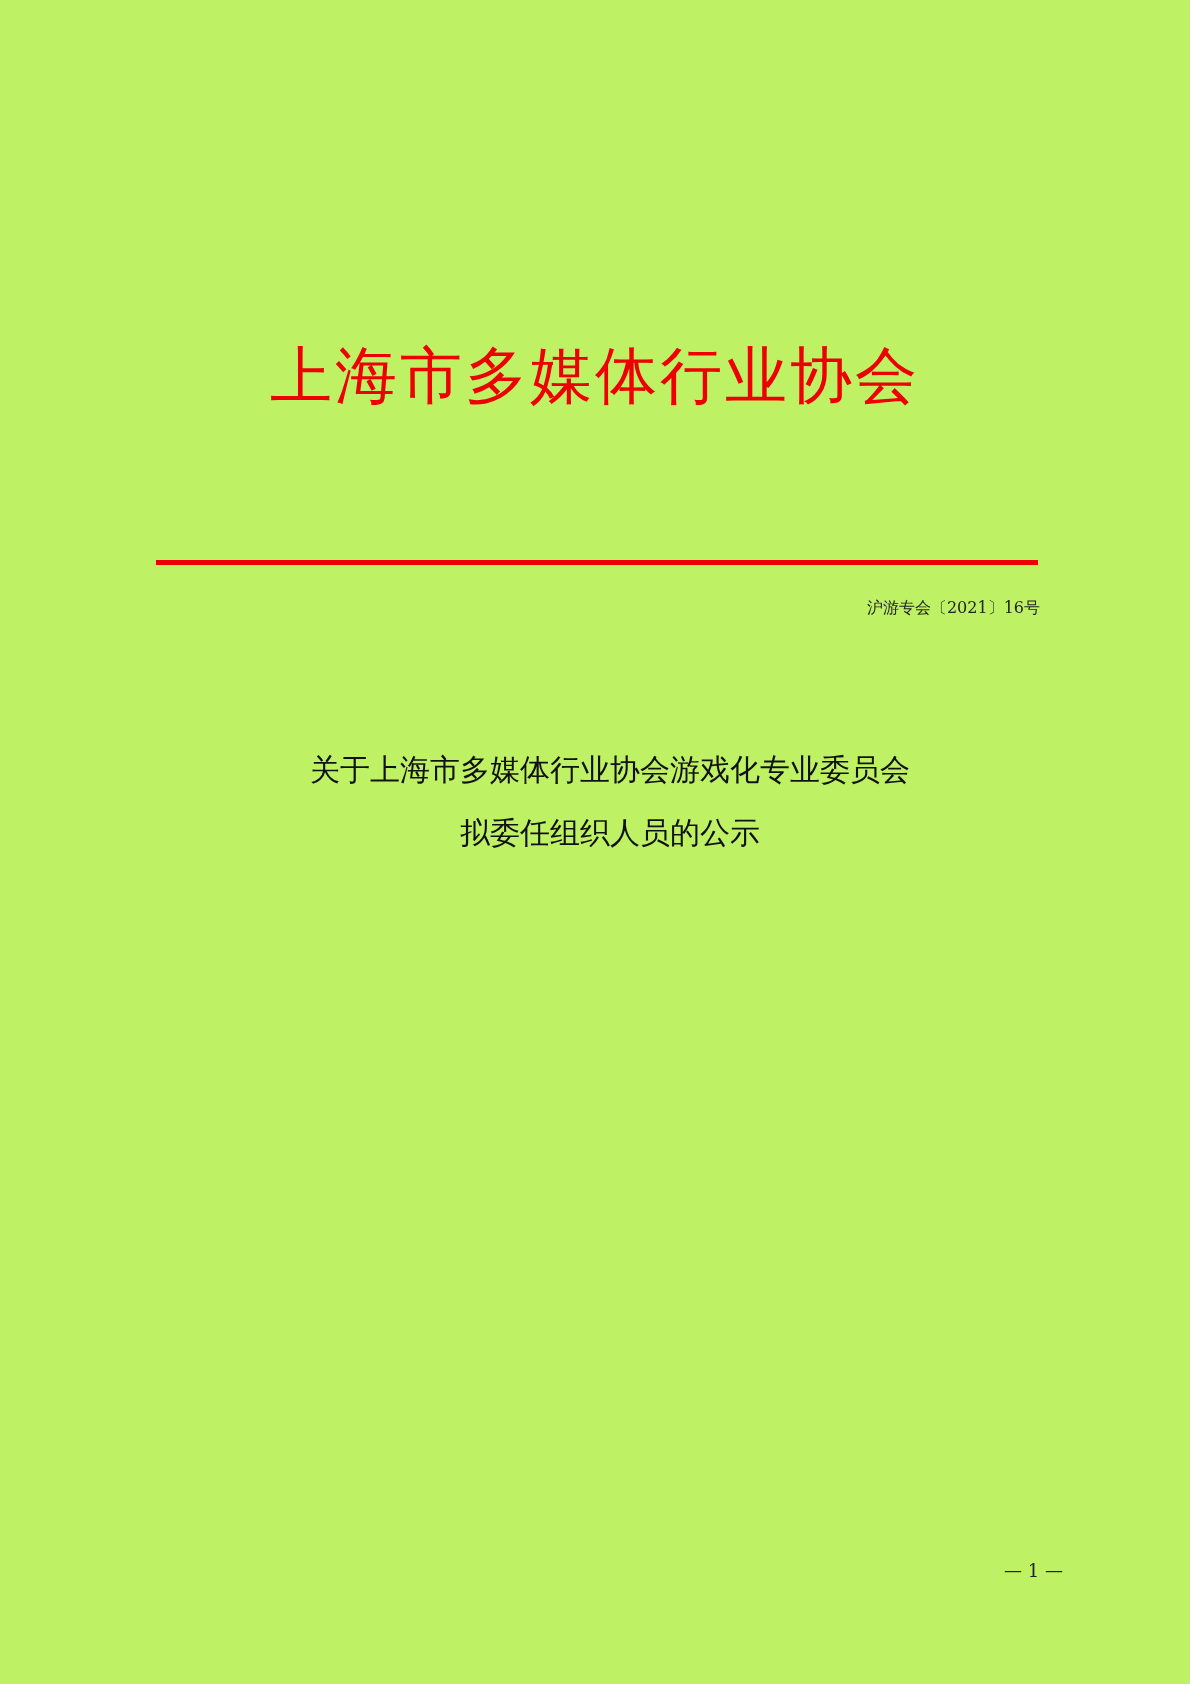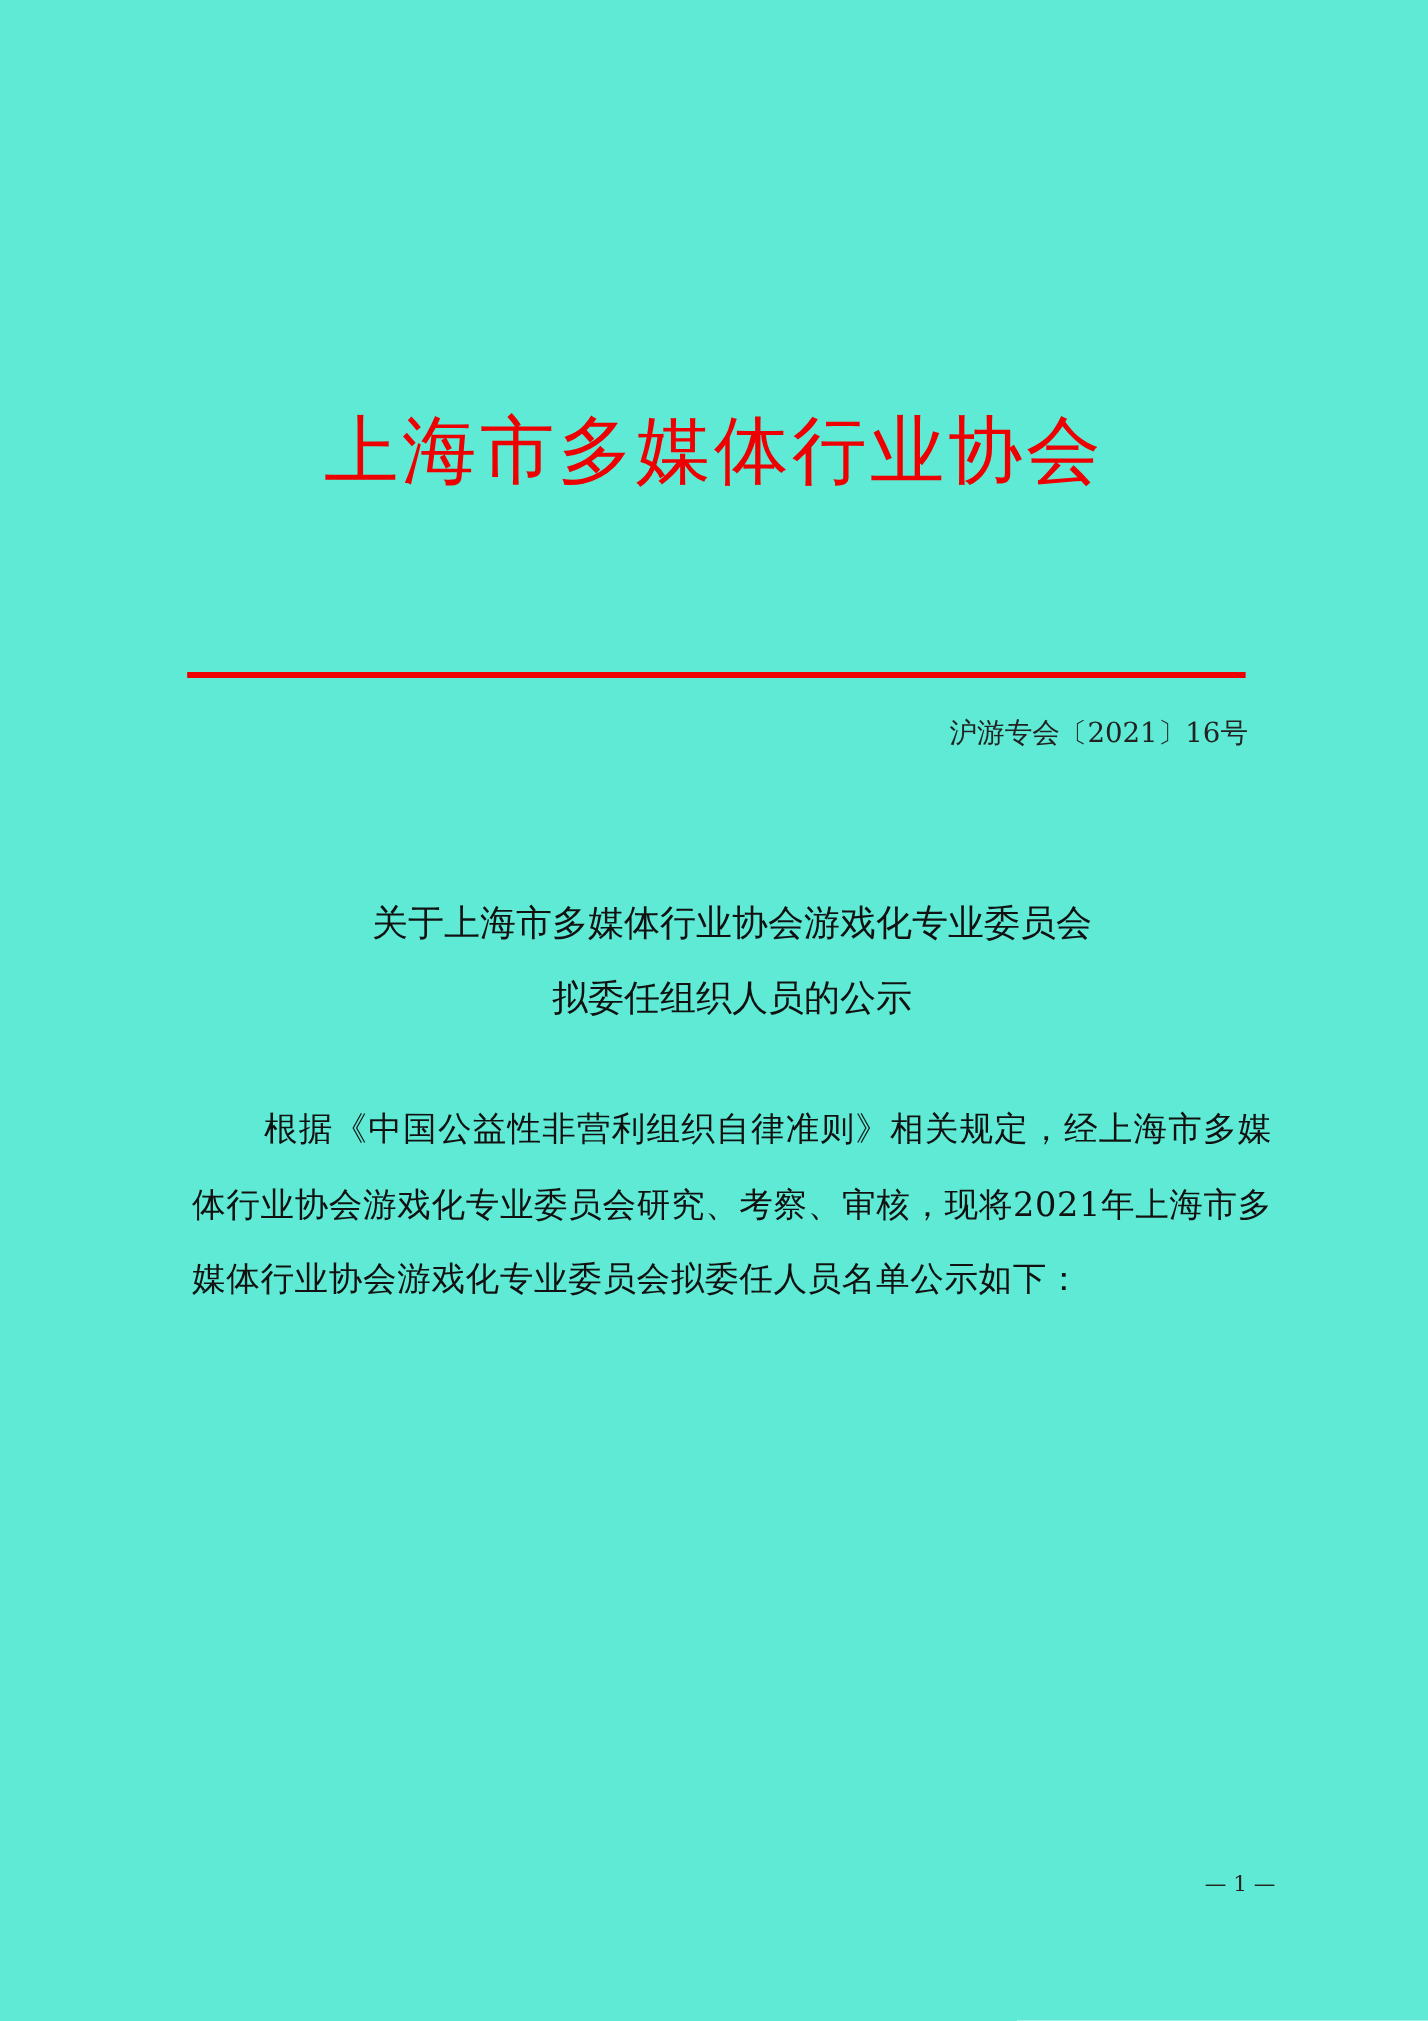"上海市多媒体行业协会" .page { background: #5eead4 -> #bef264 }
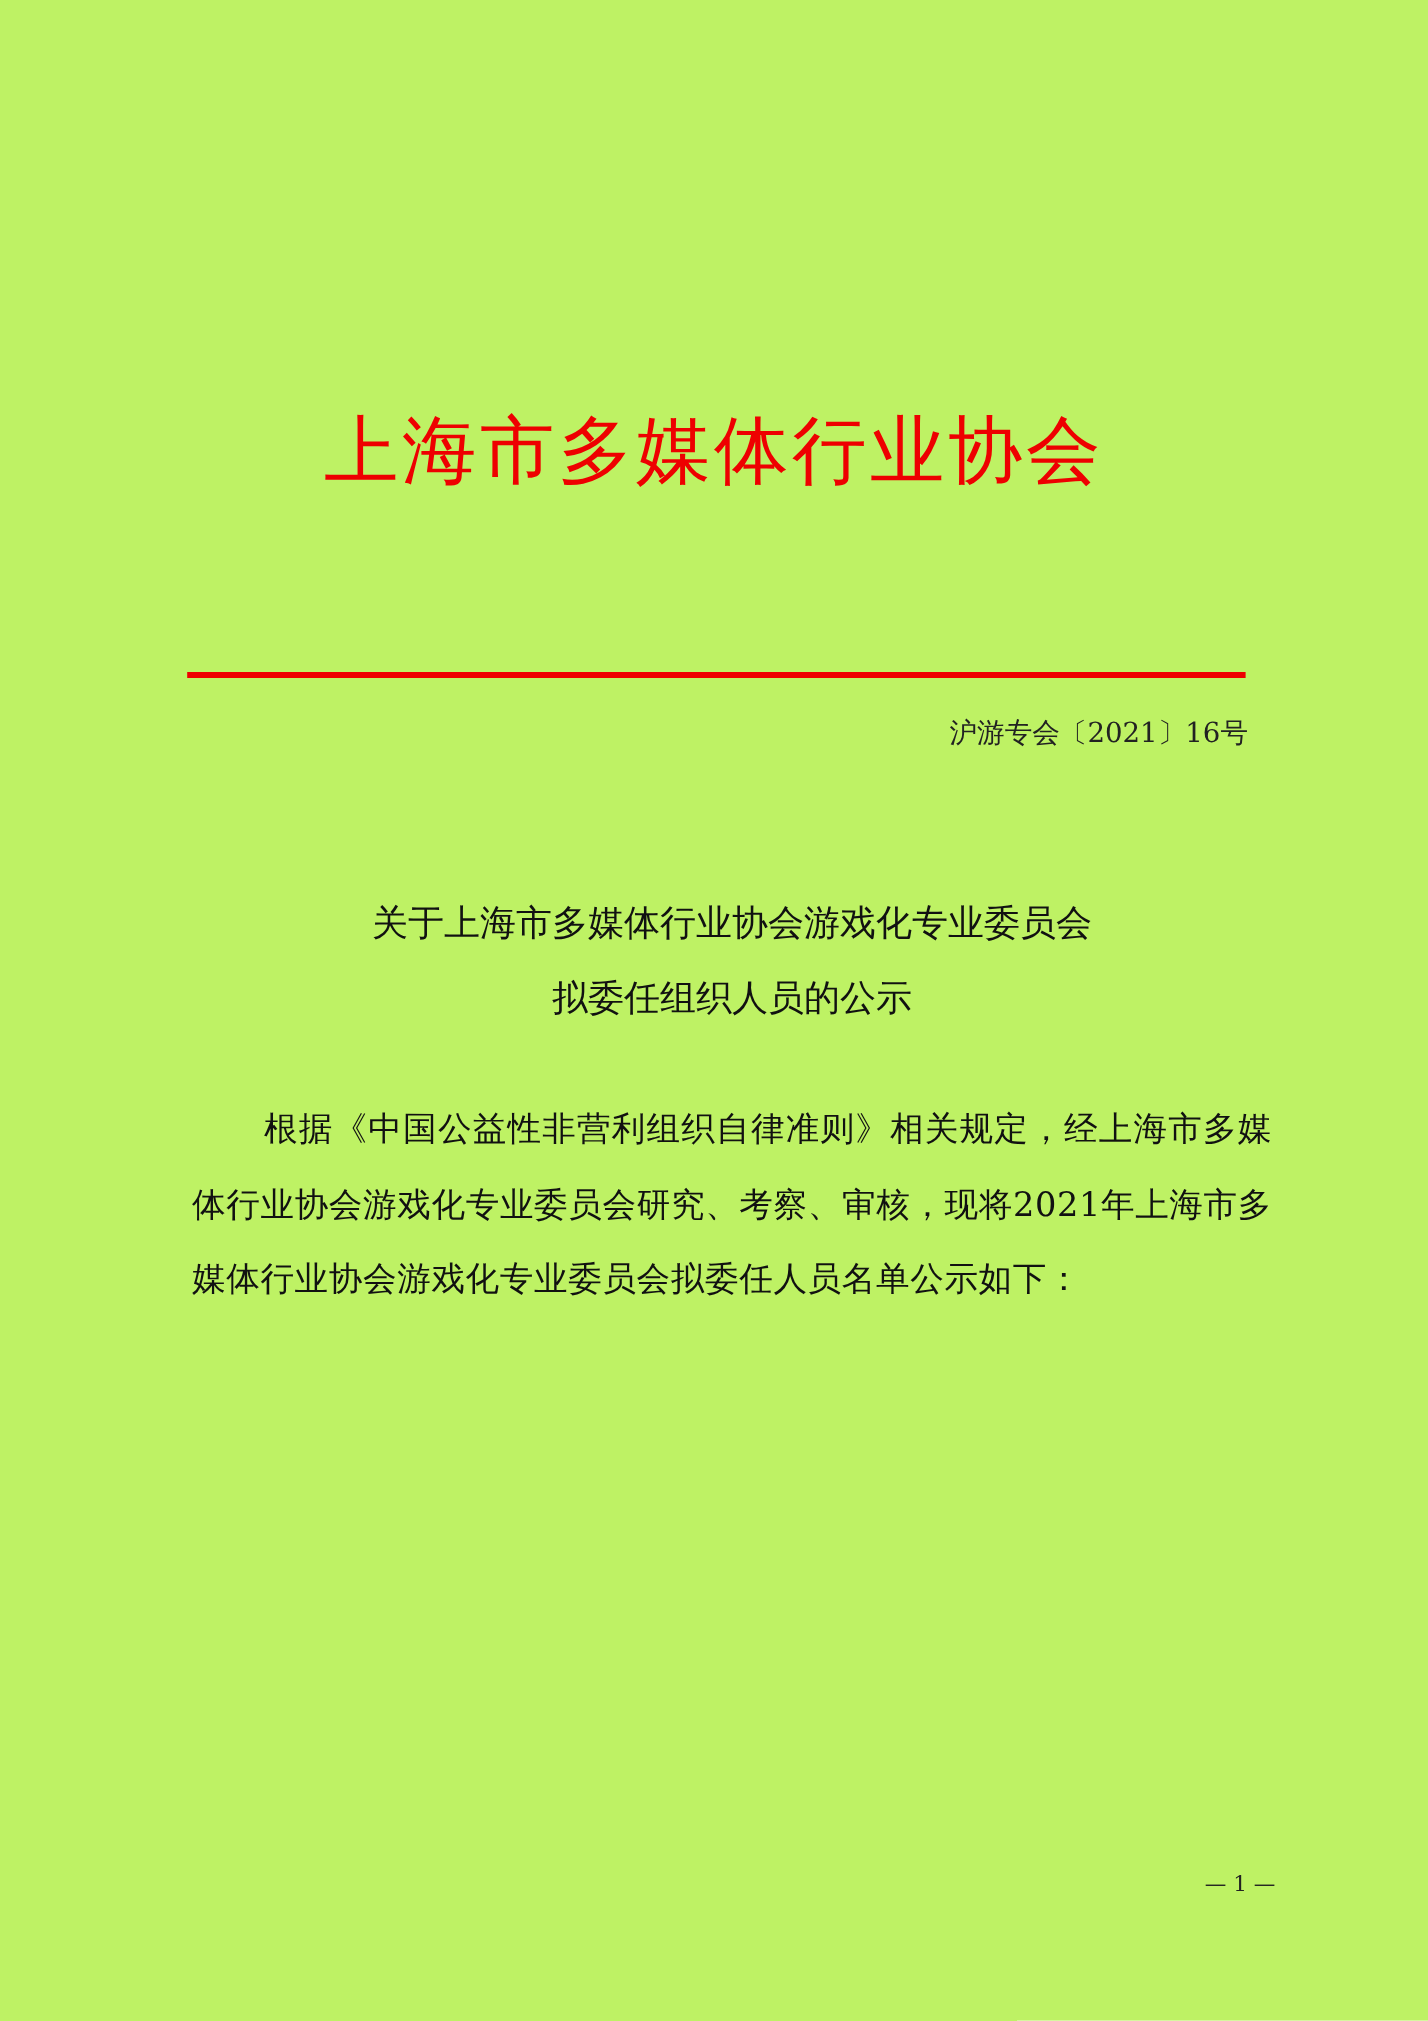"沪游专会〔2021〕16号" .doc-no { font-size: 23px -> 16px }
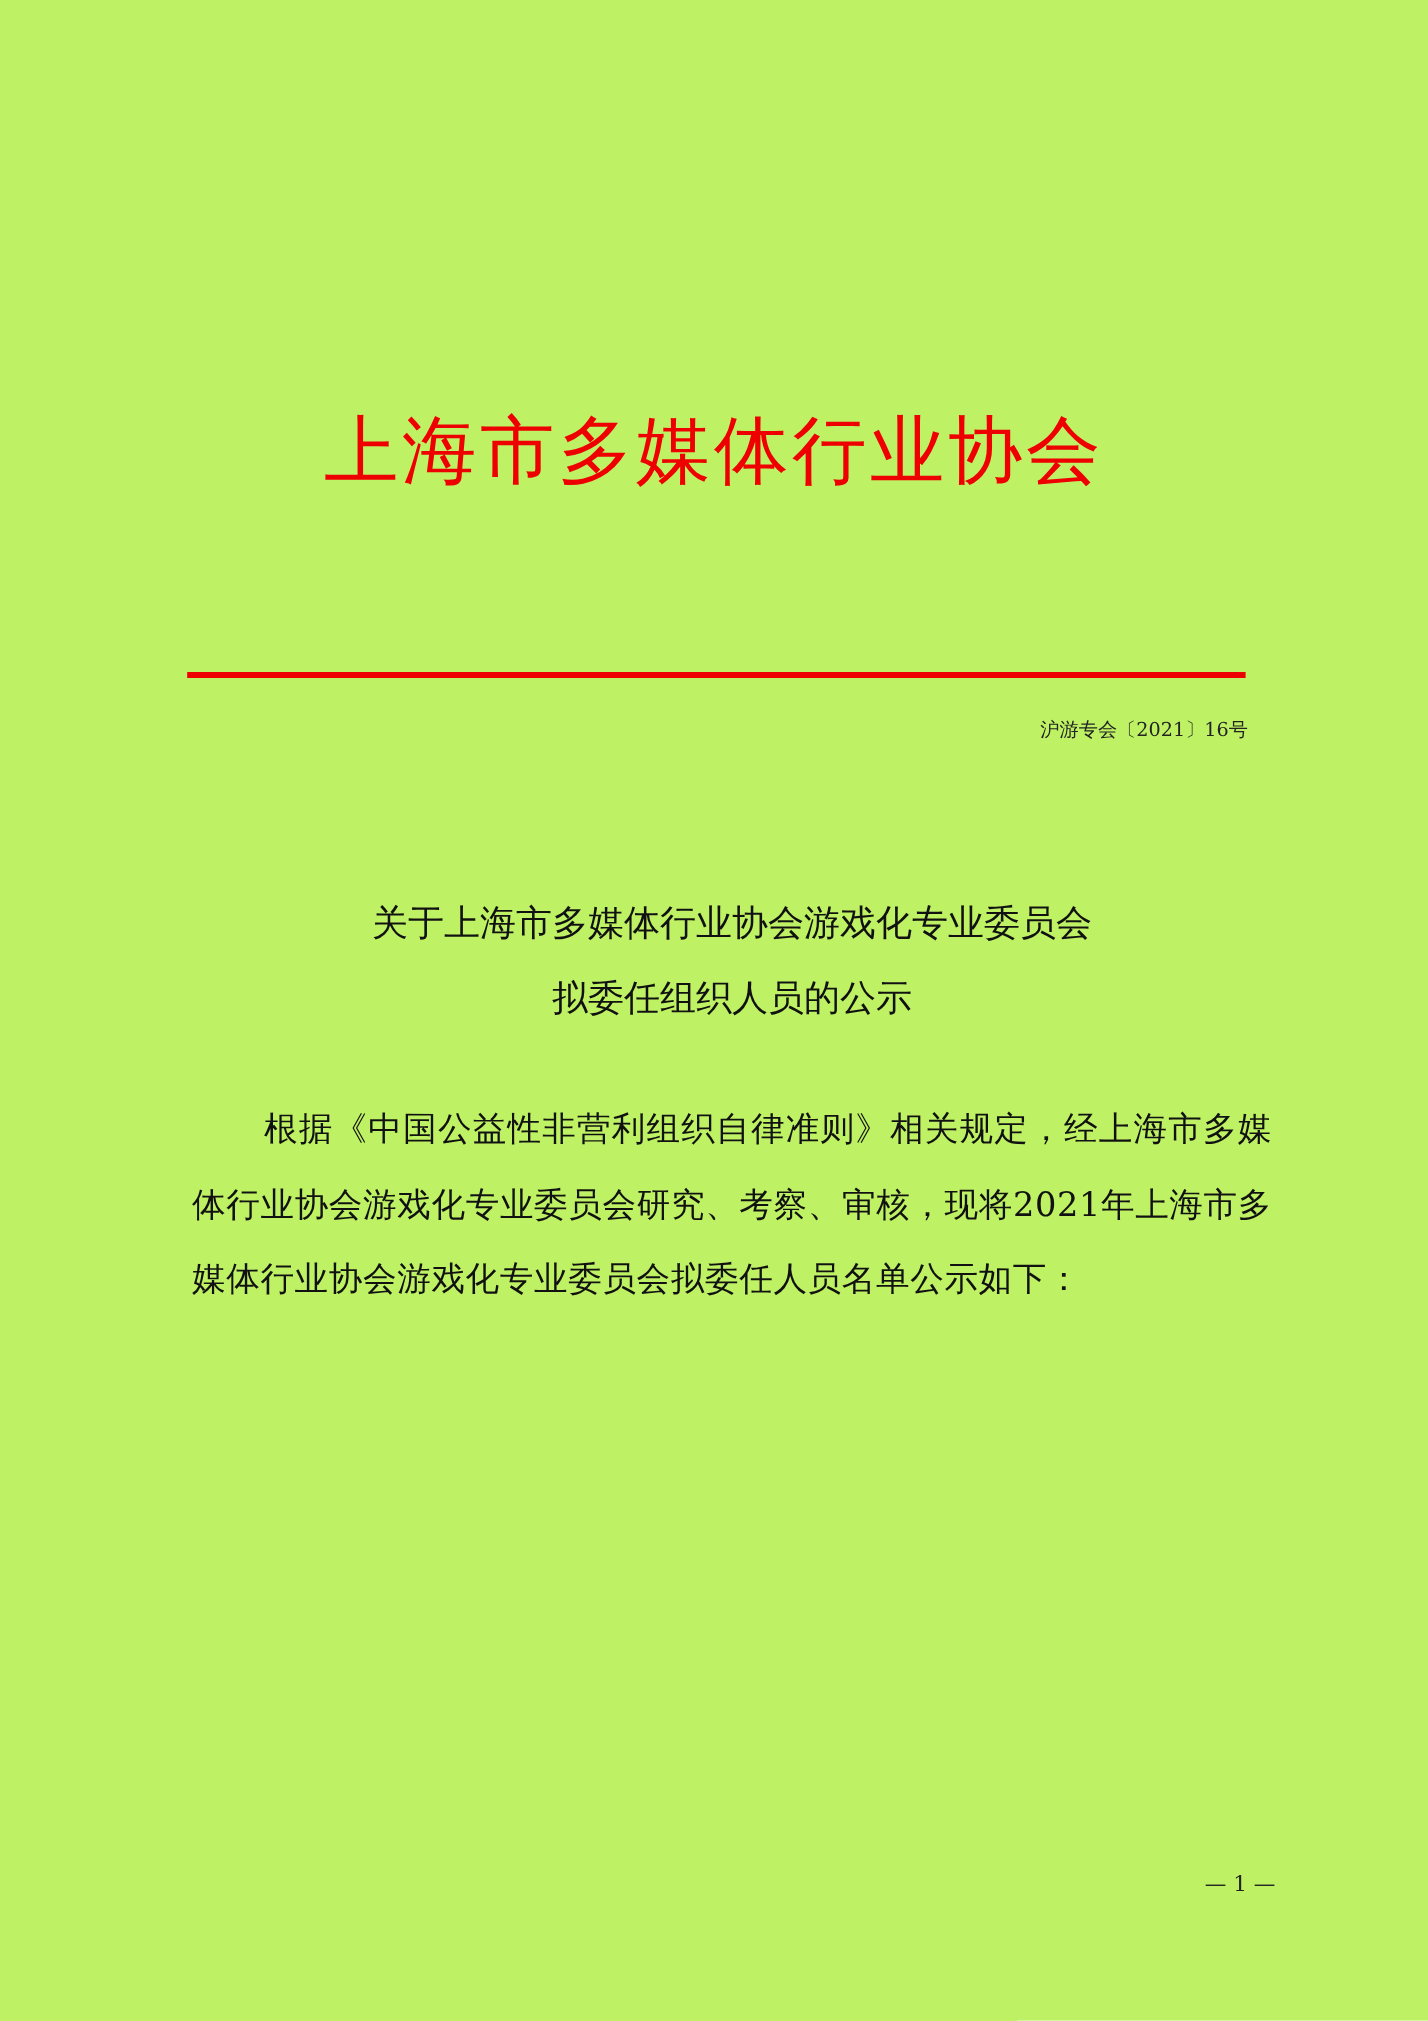"根据《中国公益性非营利组织自律准则》相关规定，经上海市多媒体行业协会游戏化专业委" p.para { html: <p>根据《中国公益性非营利组织自律准则》相关规定，经上海市多媒体行业协会游戏化专业委员会研究、考察、审核，现将2021年上海市多媒体行业协会游戏化专业委员会拟委任人员名单公示如下：</p> -> none }
